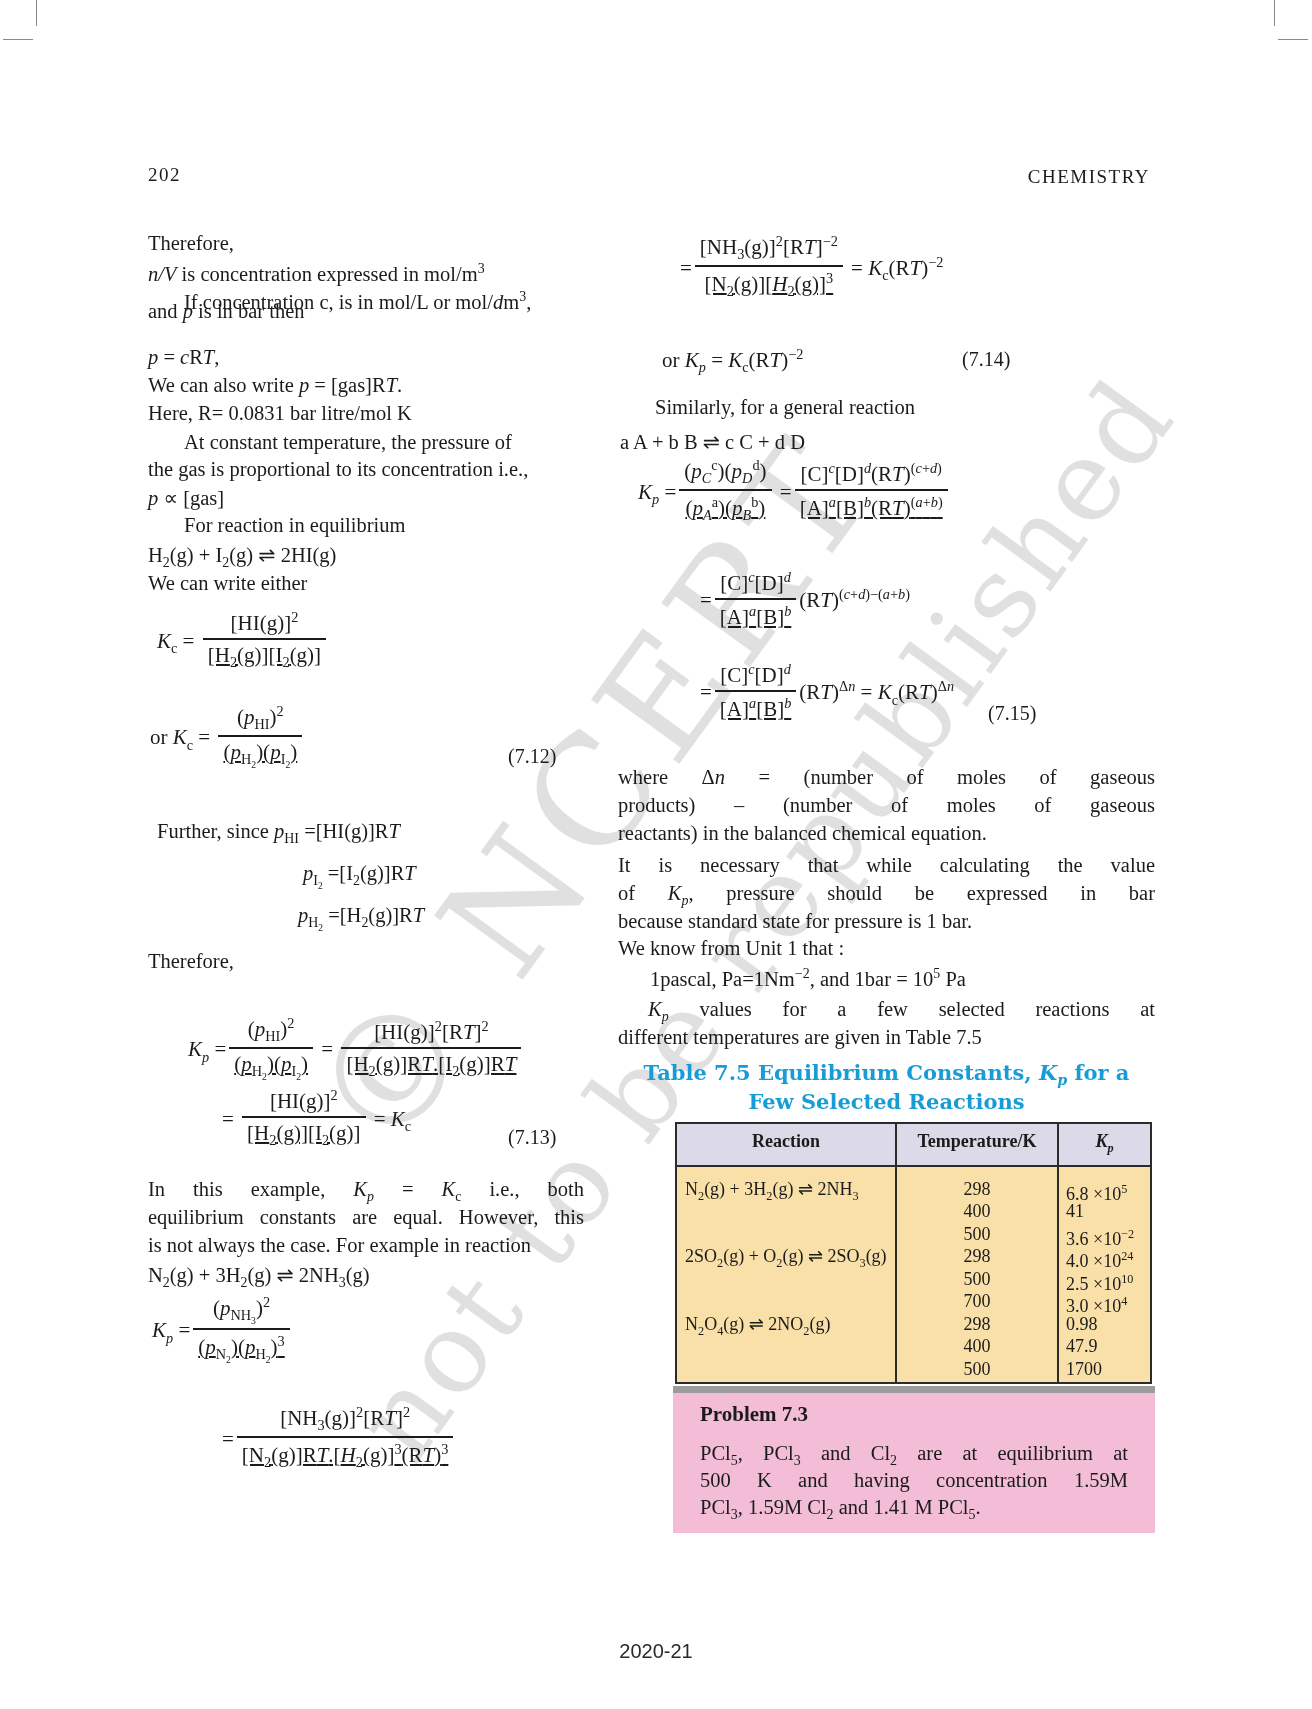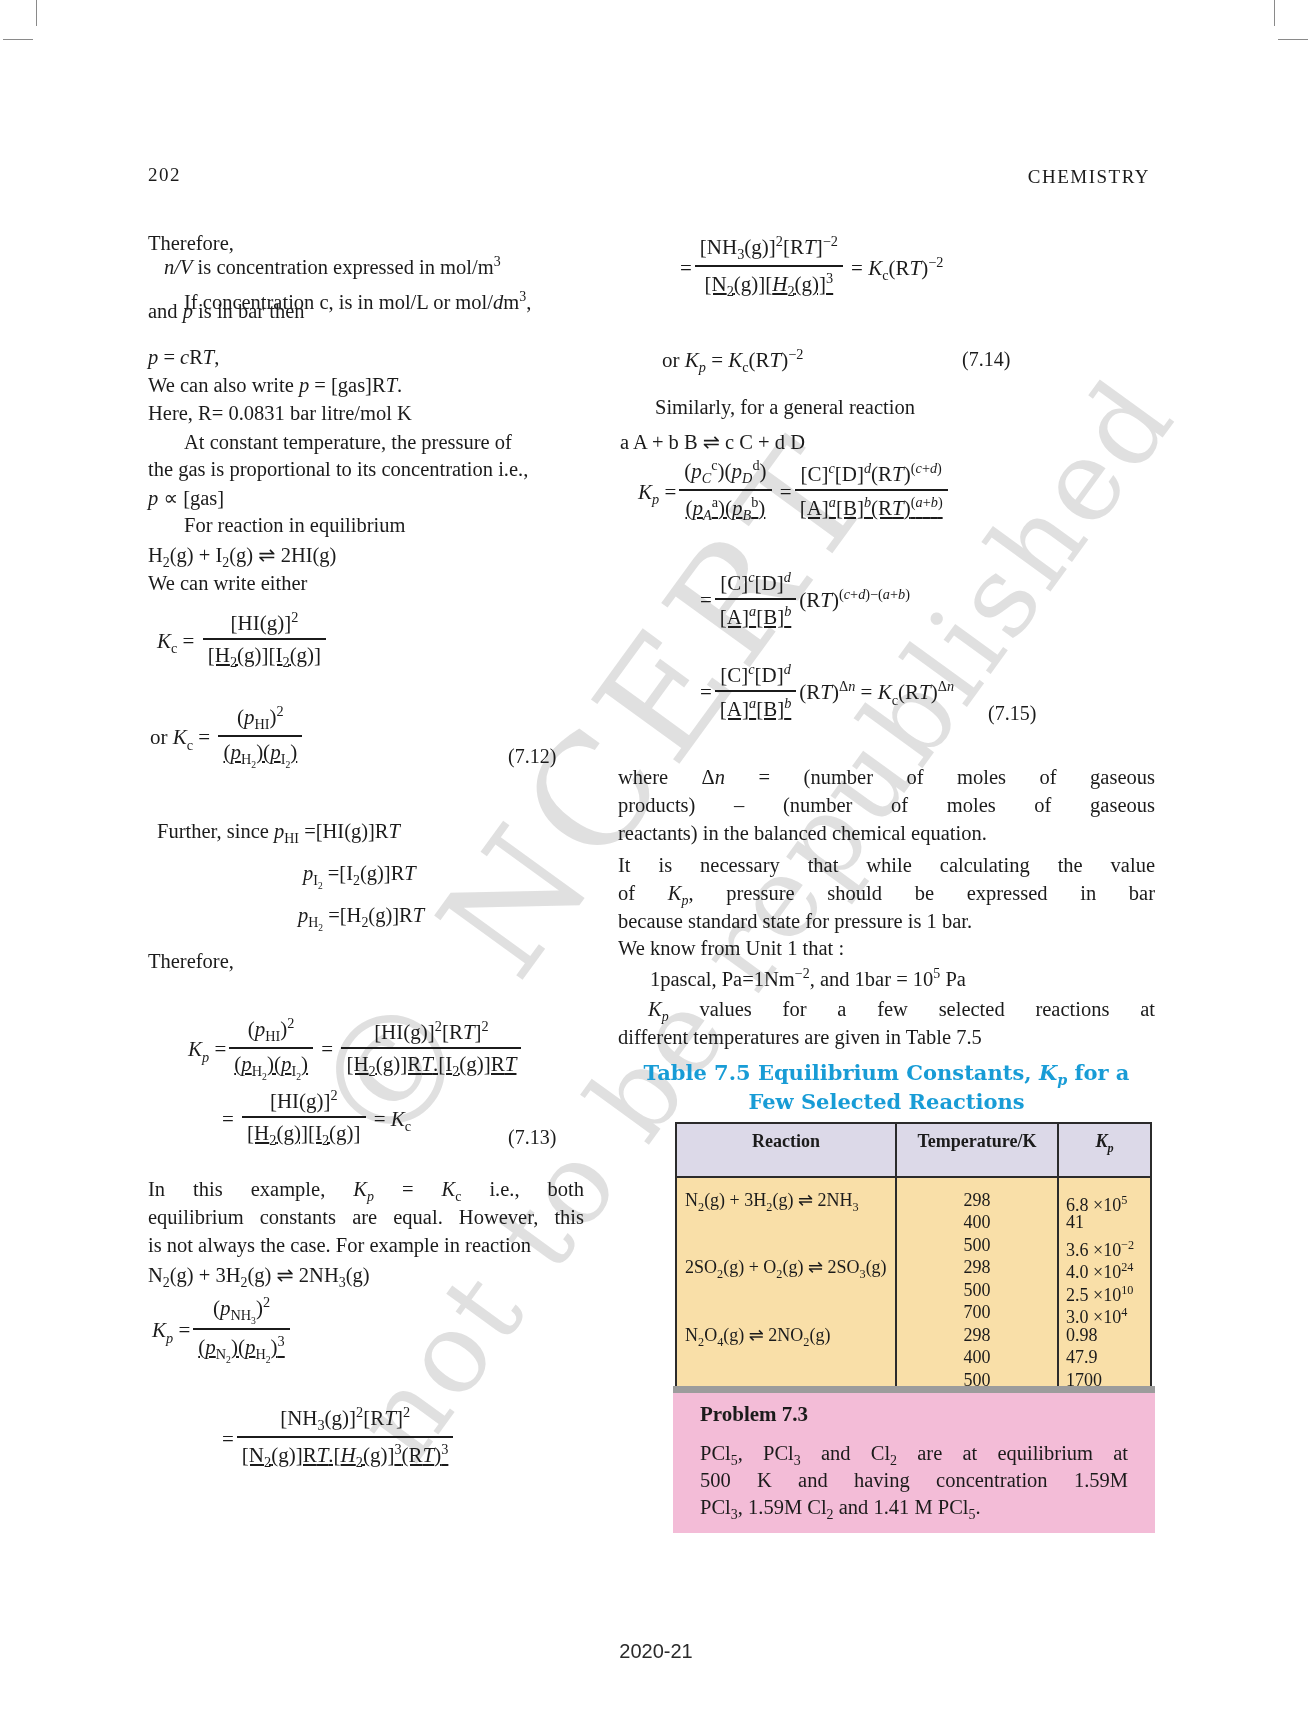"n/V is concentration expressed in" div.line { margin-left: 16px -> none; top: 254px -> 261px }
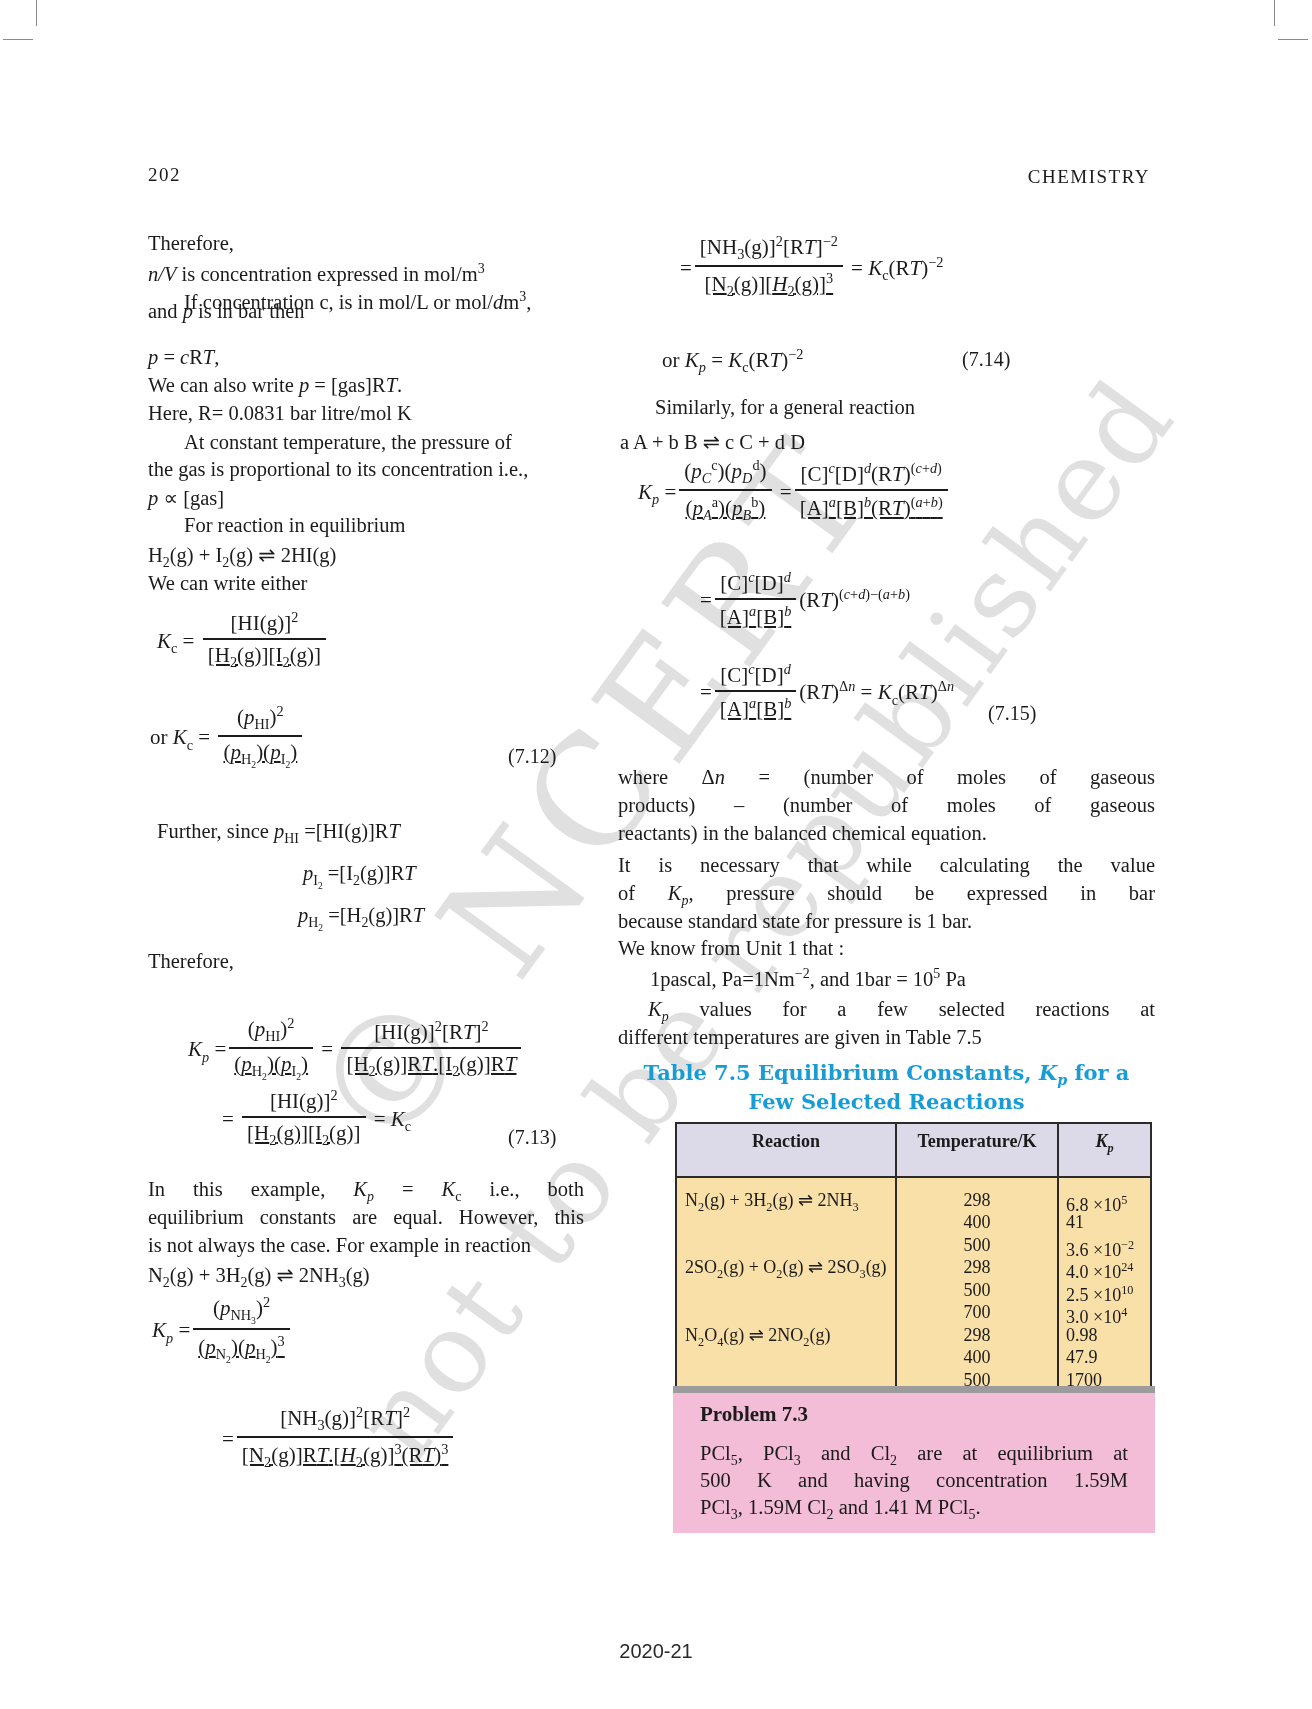"Reaction" .th { padding: 7px 0 20px -> 7px 0 9px }
